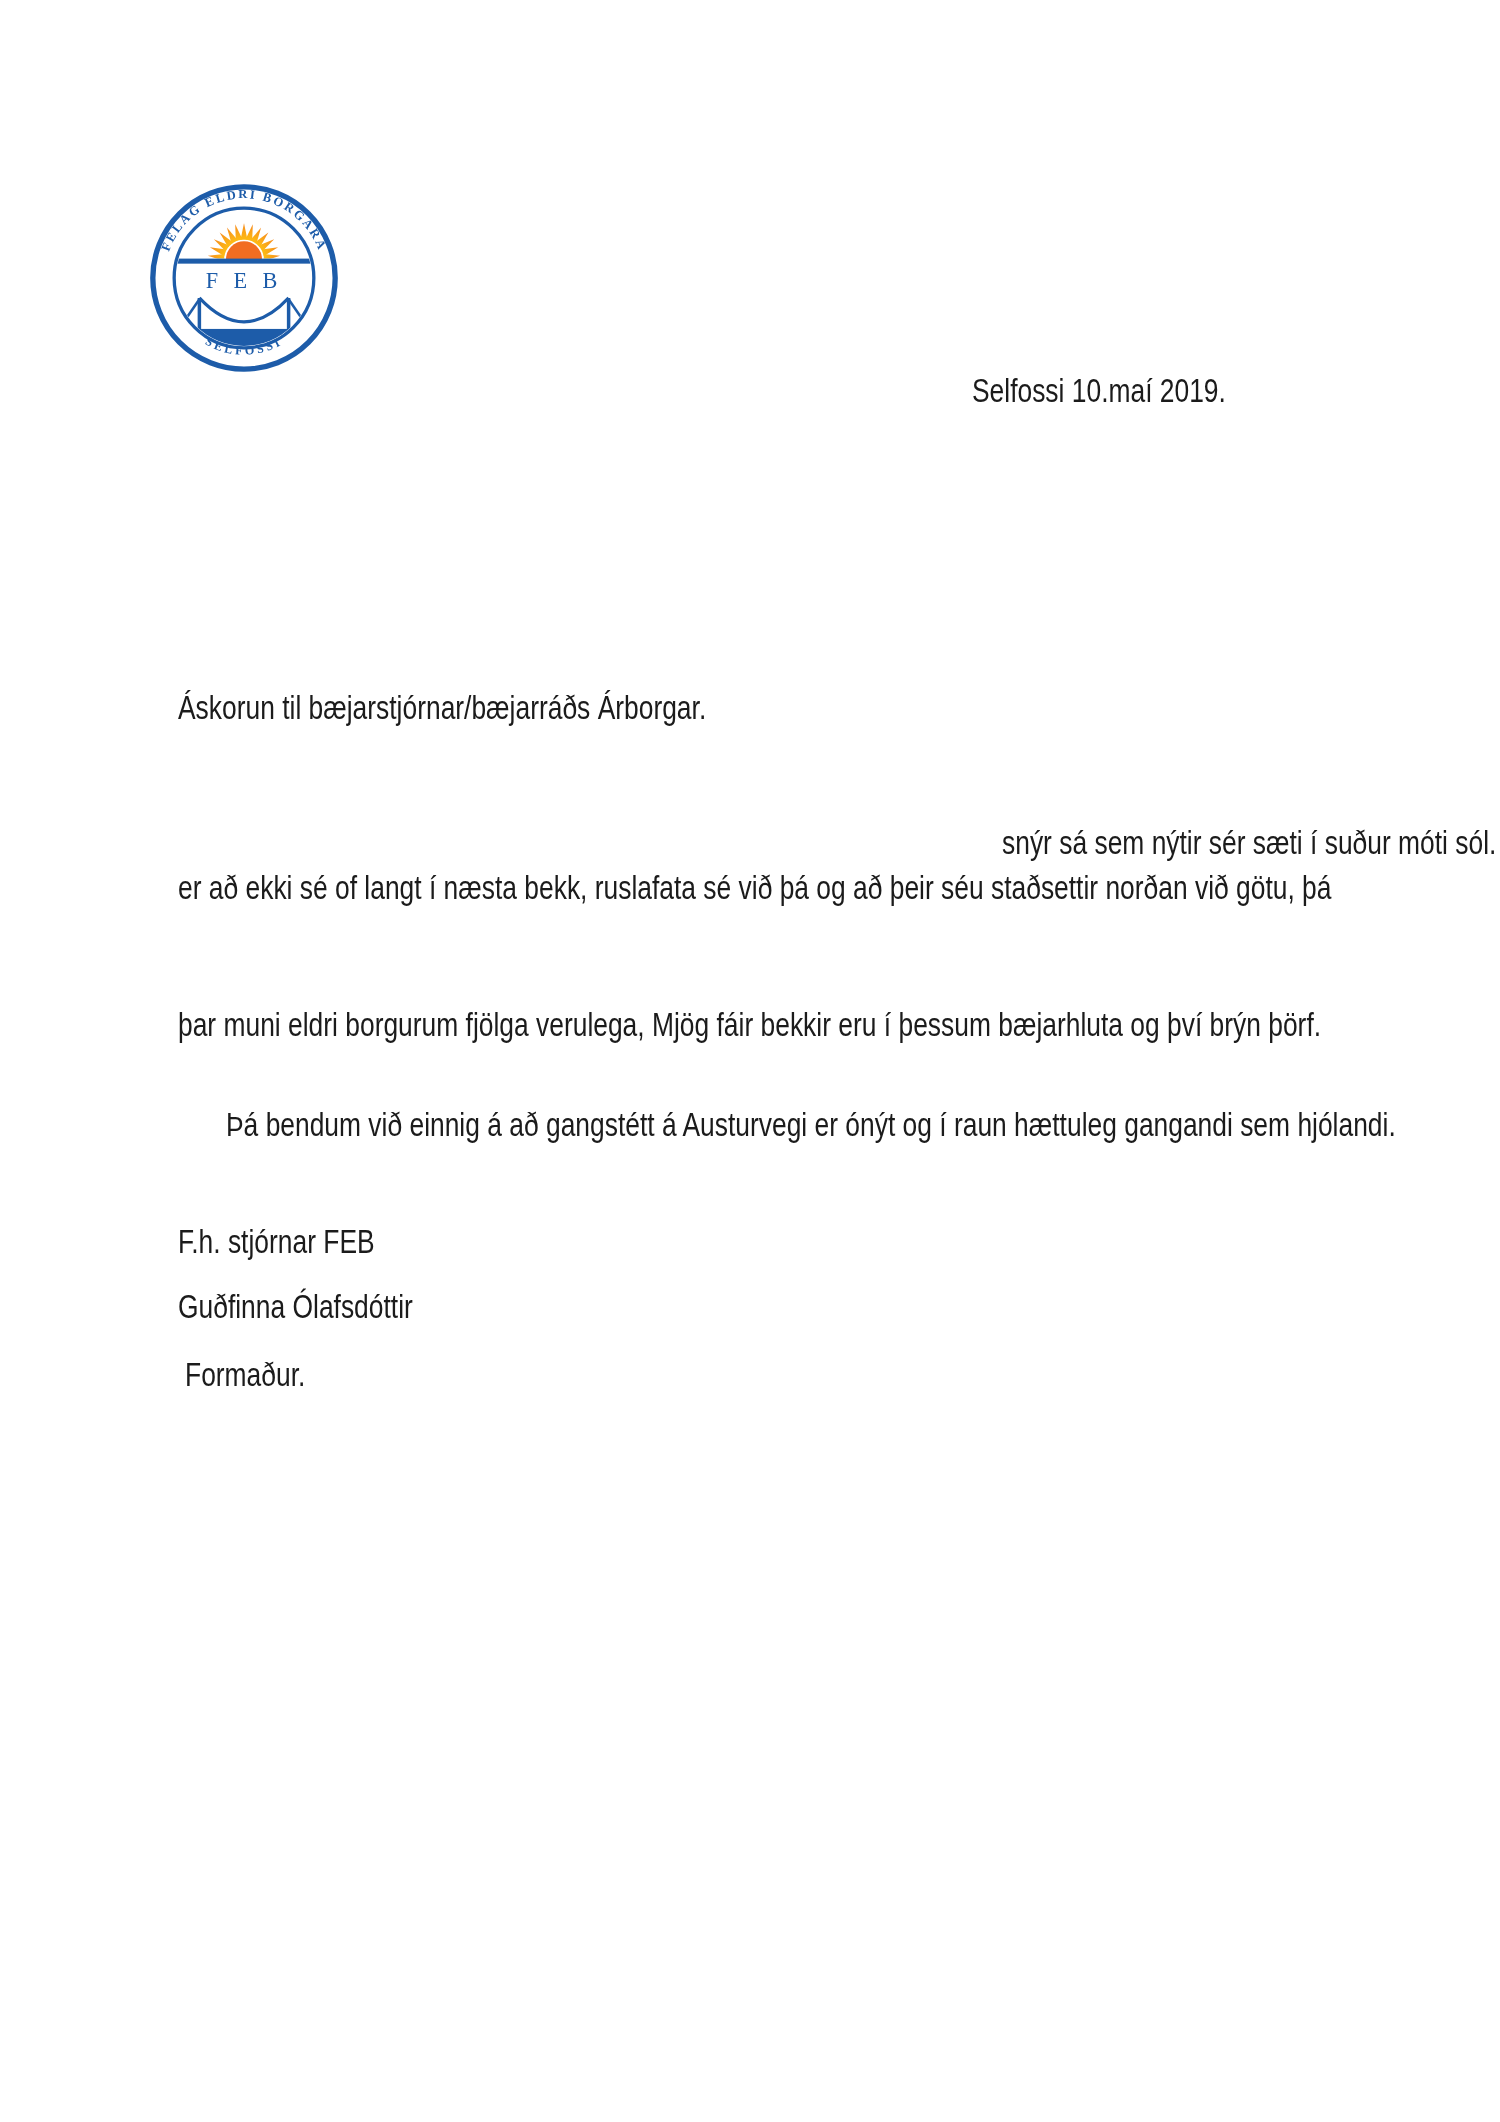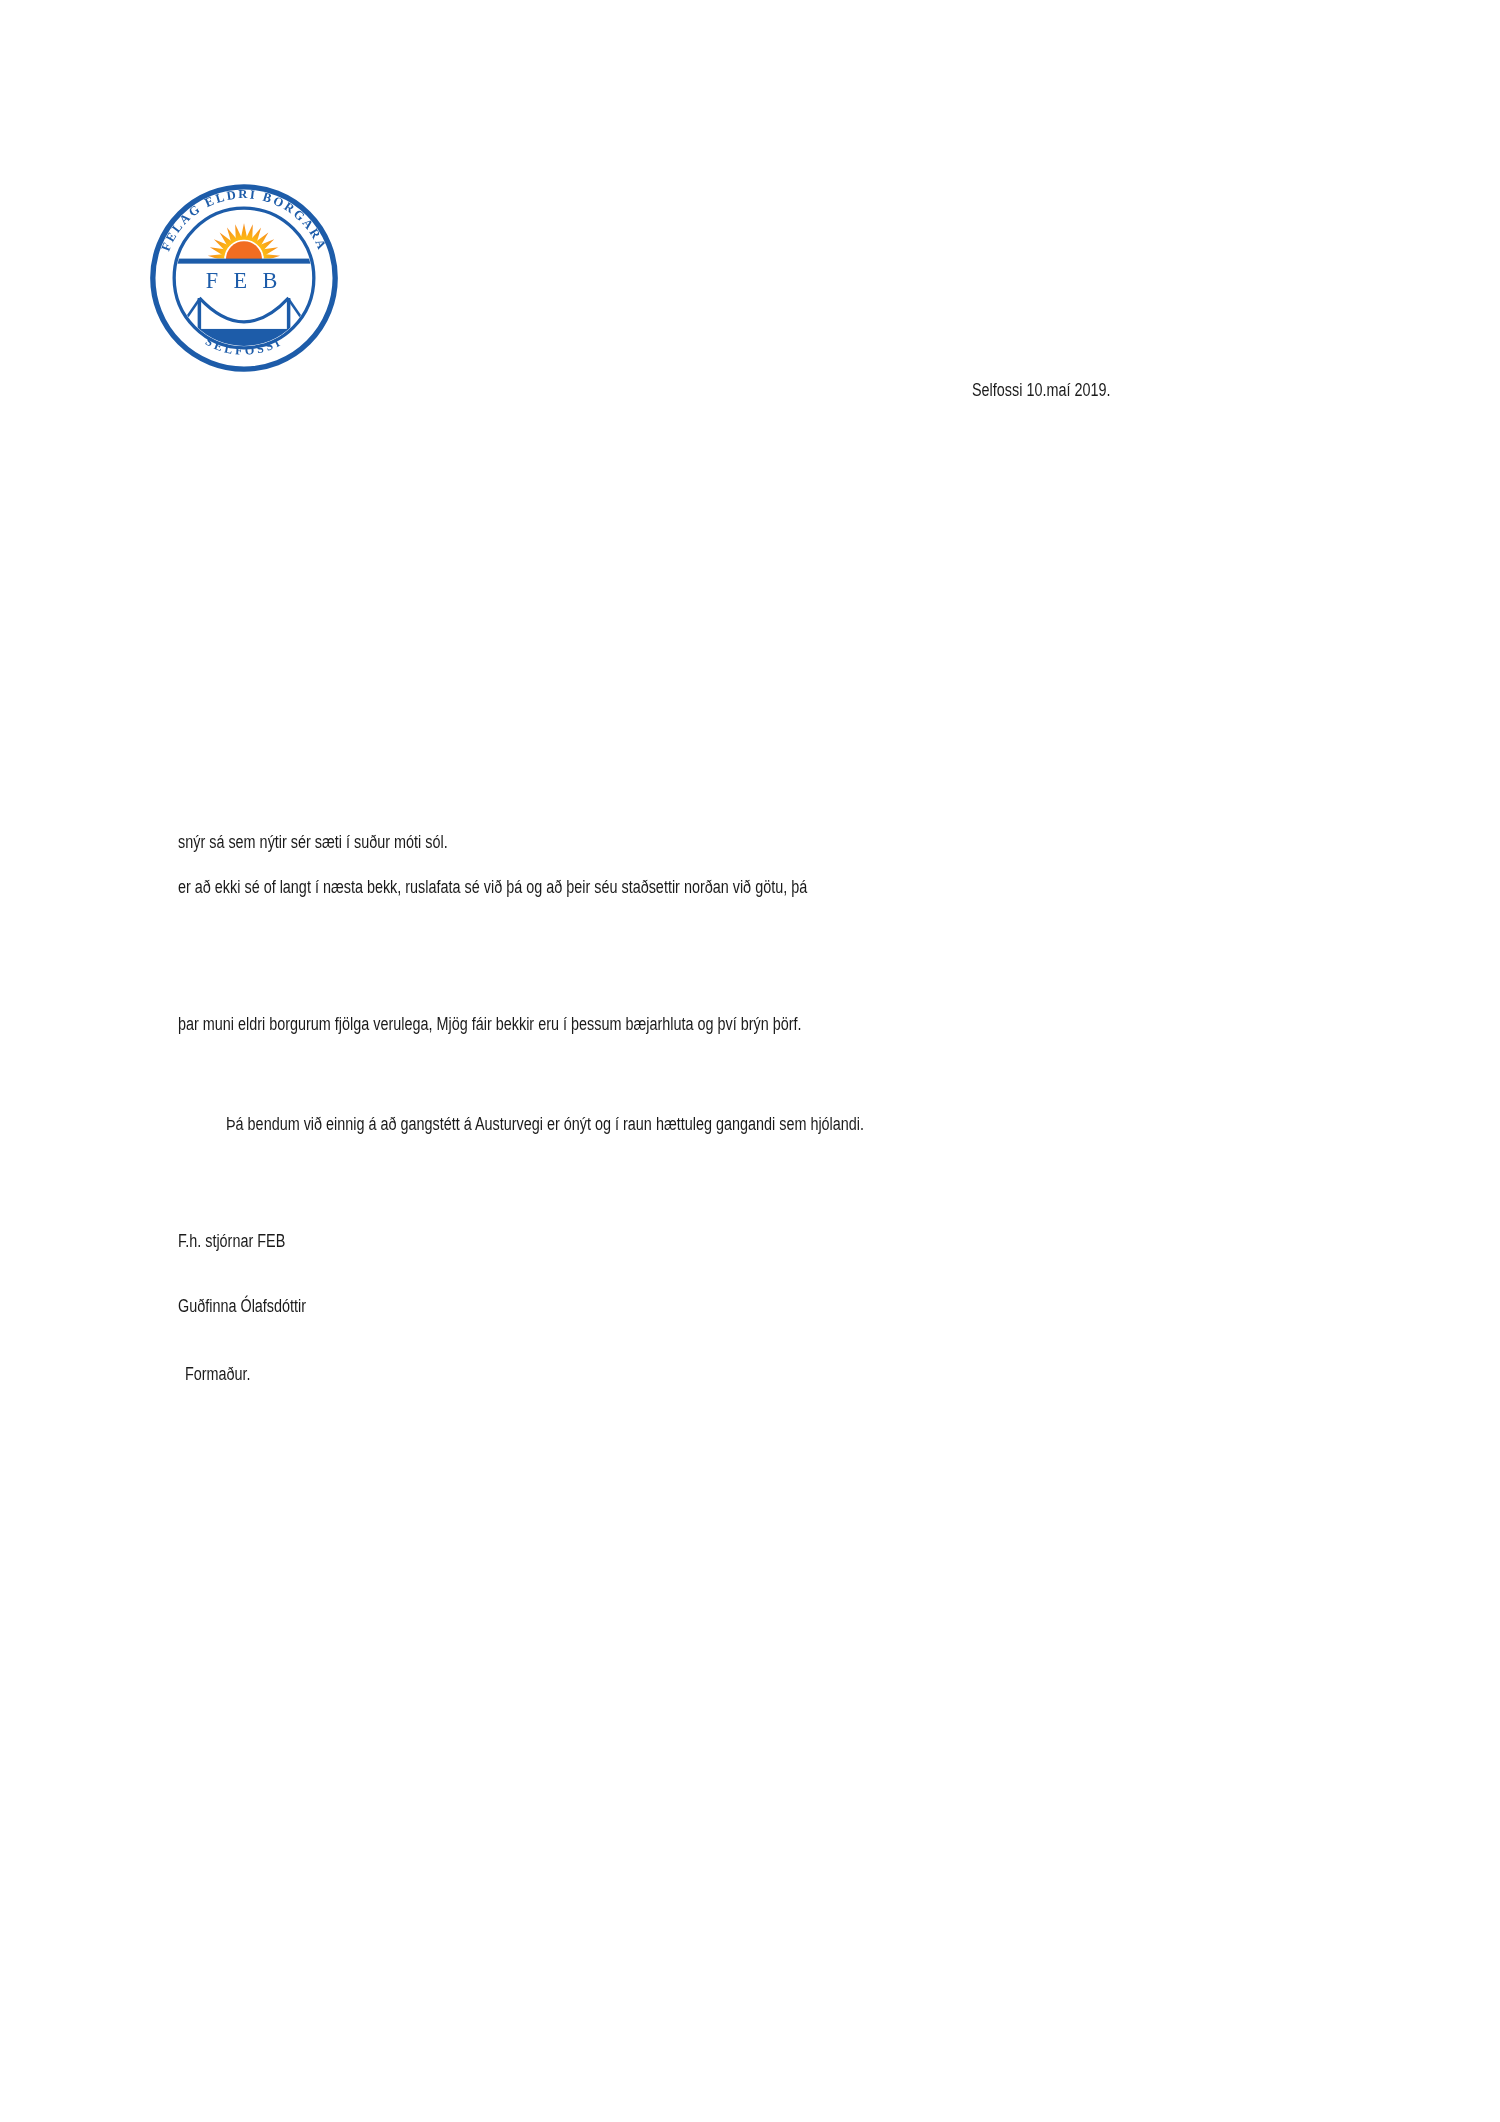"Selfossi 10.maí 2019." .textline { font-size: 18px -> 33px; text-align: none -> right }
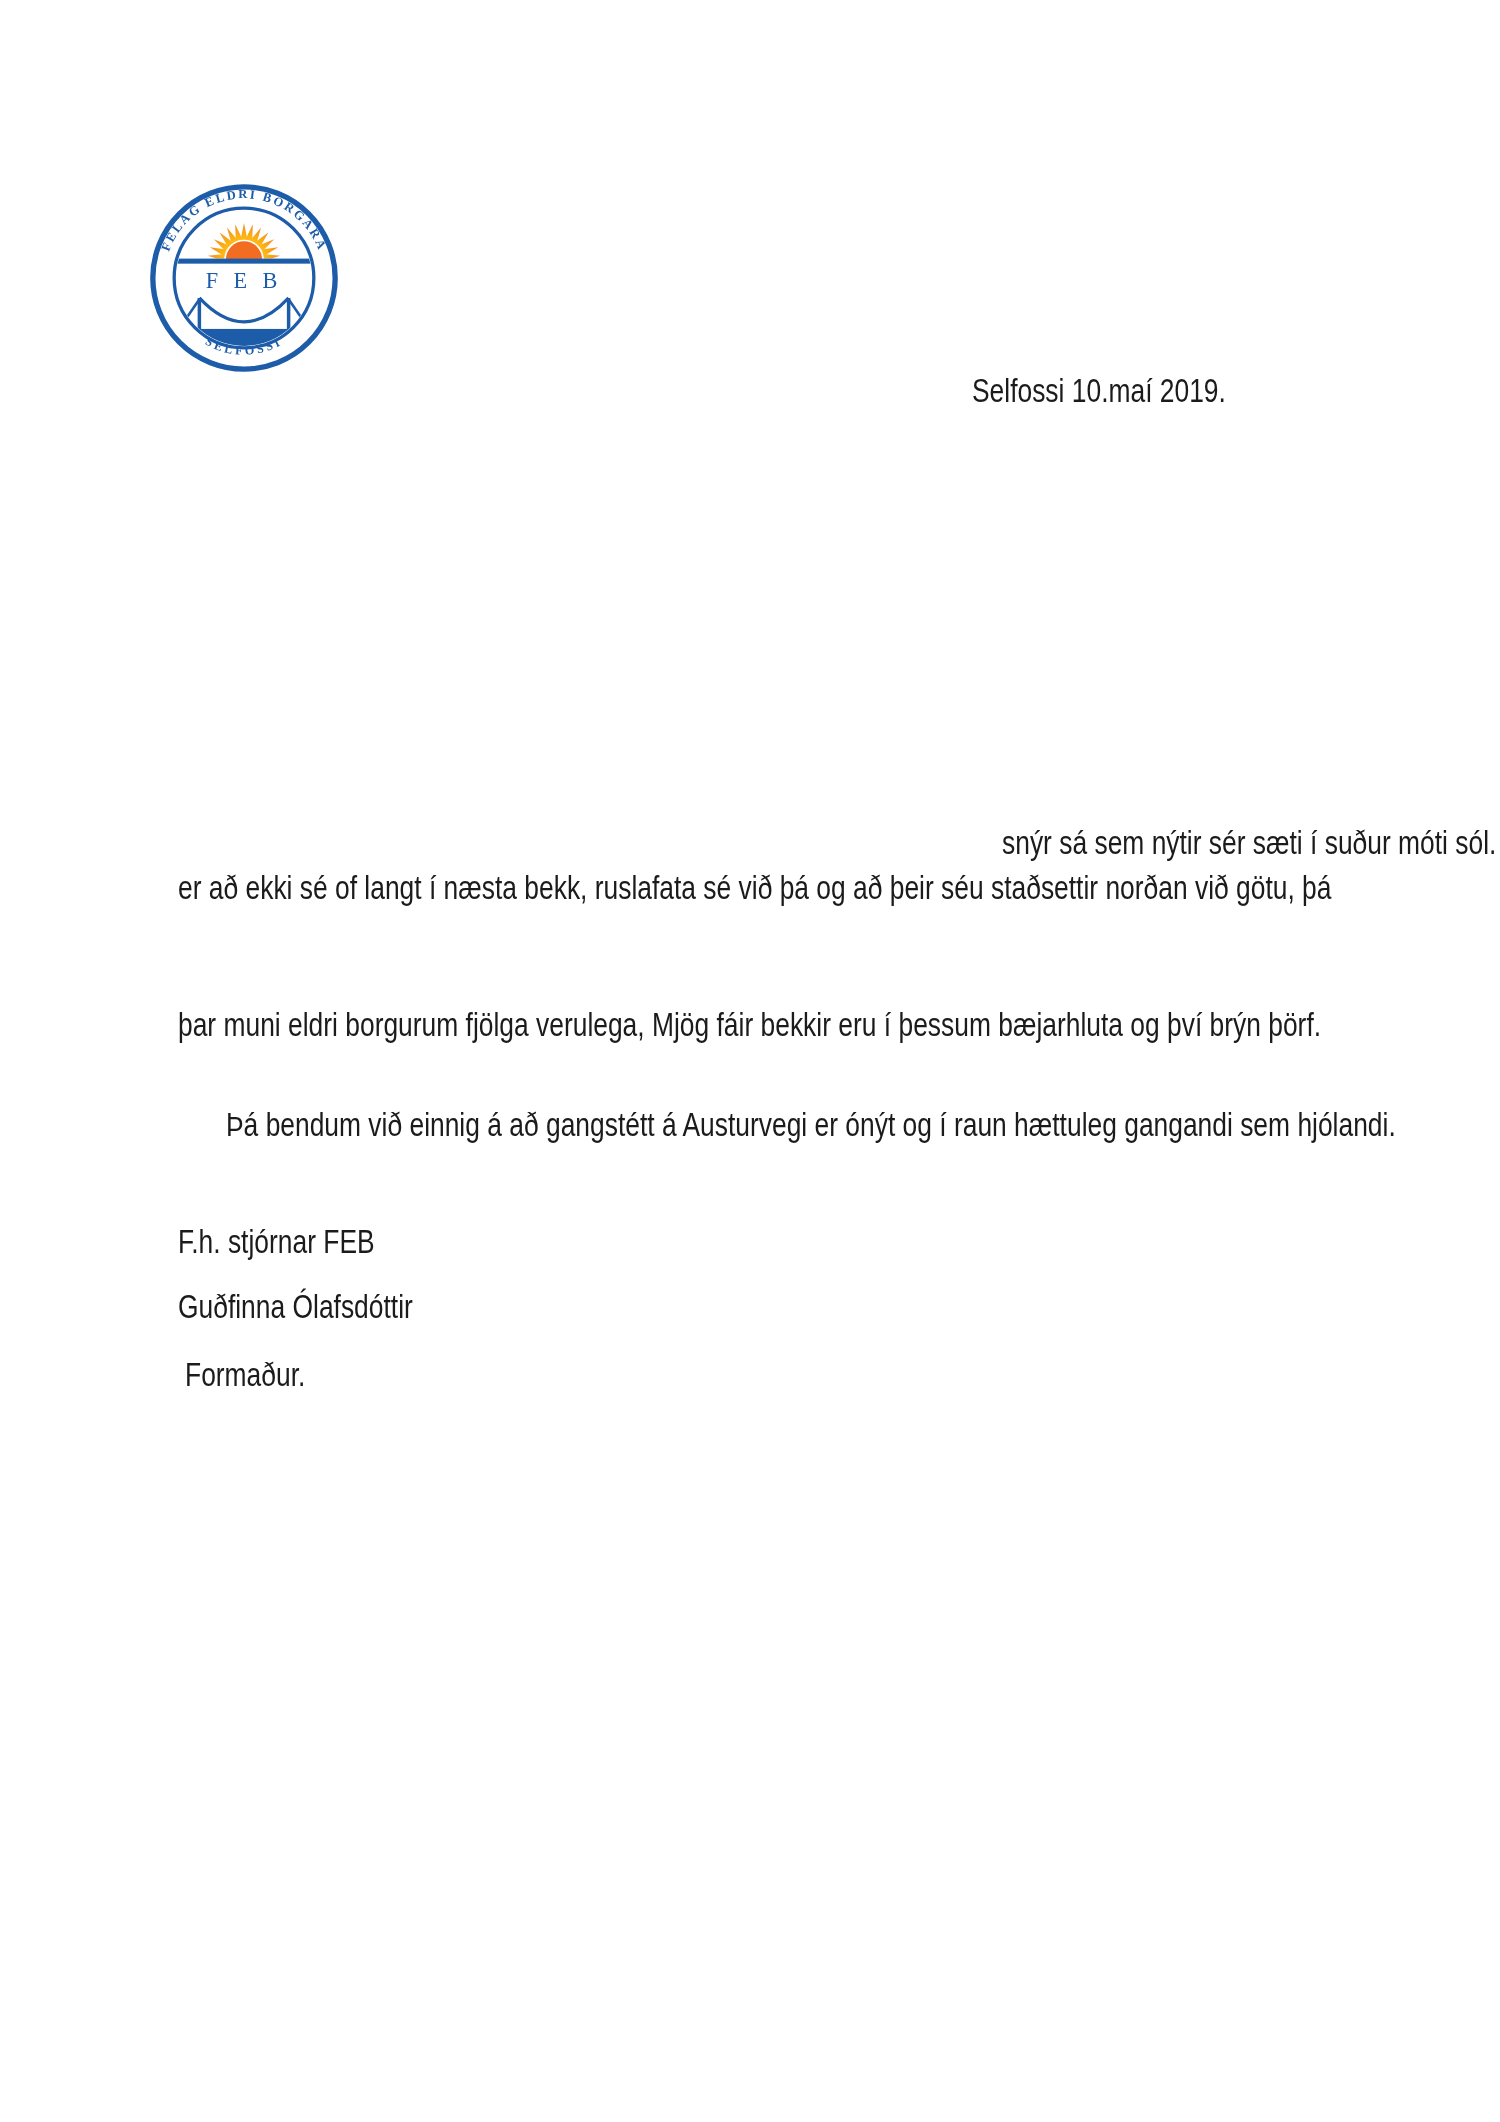"Áskorun til bæjarstjórnar/bæjarráðs" div.abs { html: none -> <div> <span>Áskorun til bæjarstjórnar/bæjarráðs Árborgar.</span> </div> }
